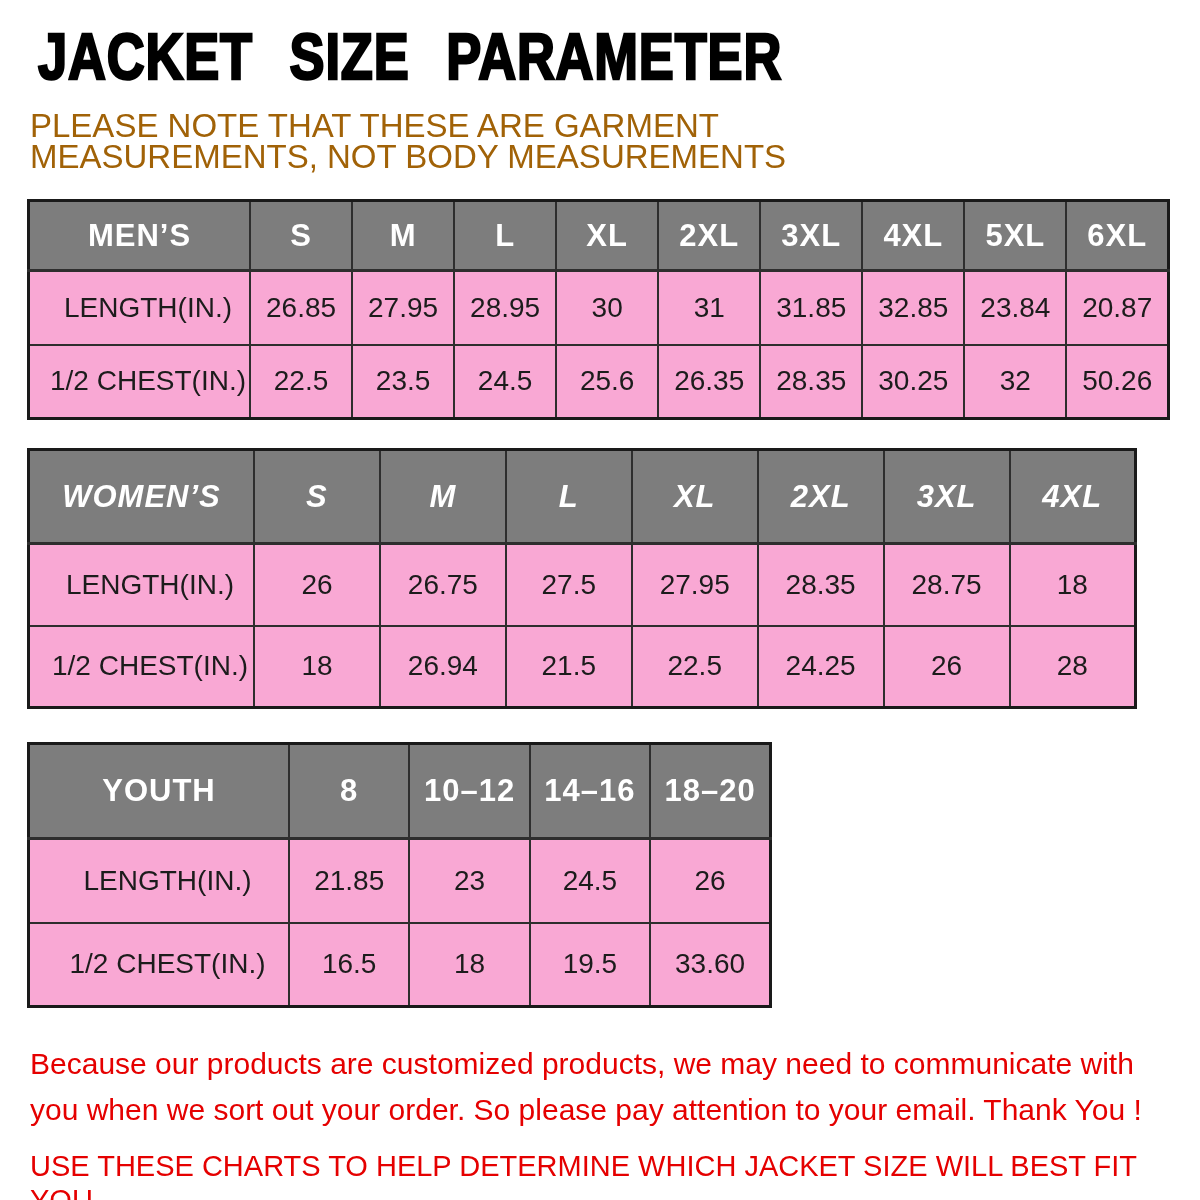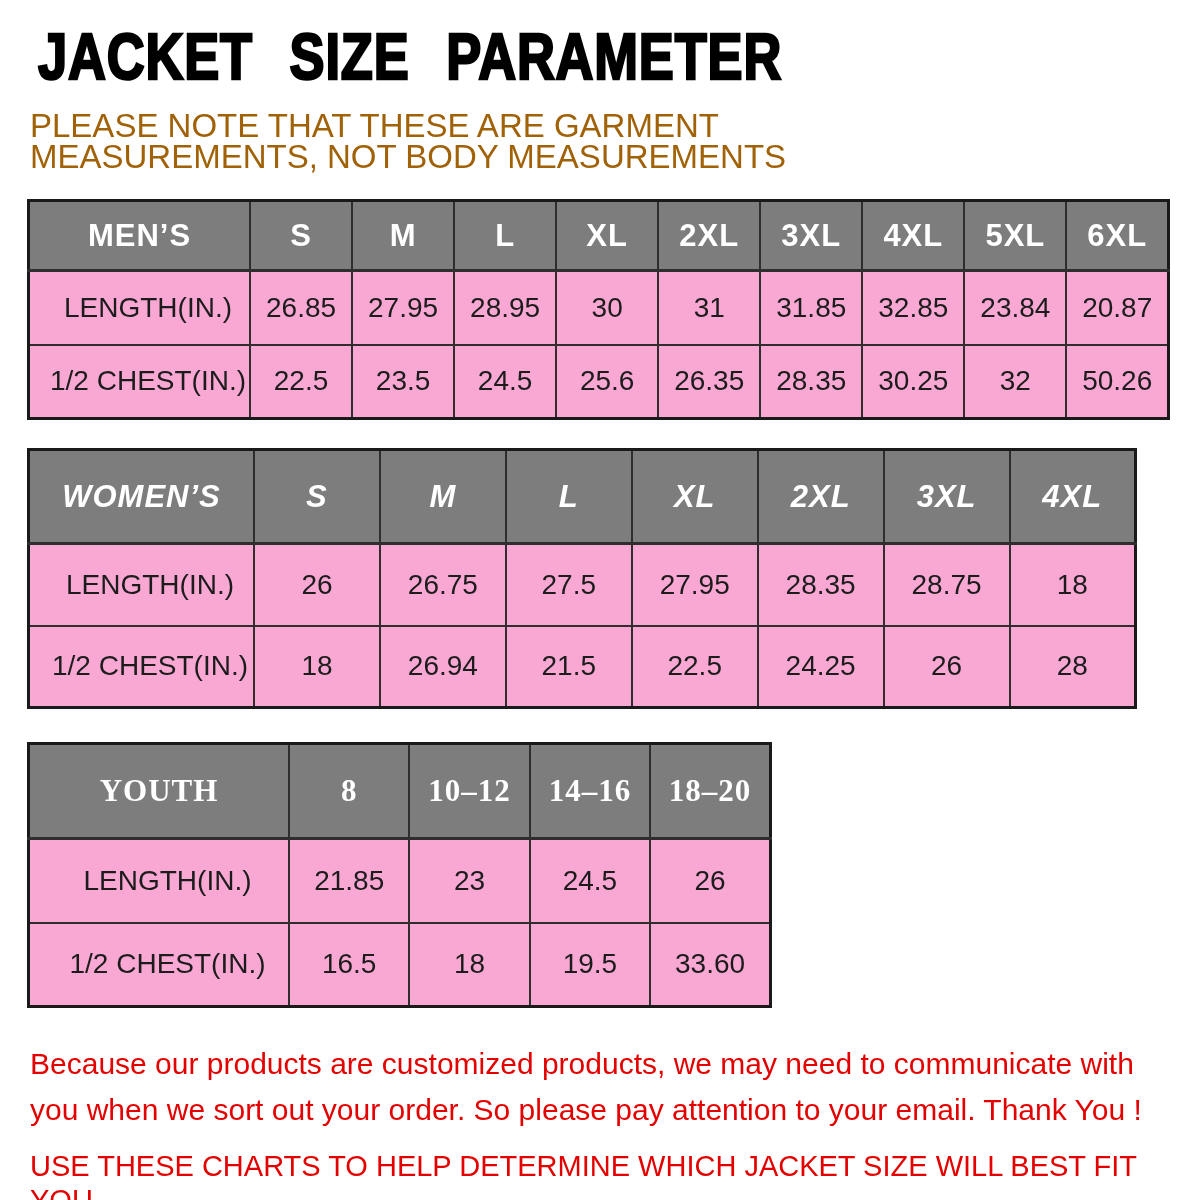"YOUTH" table.youth thead tr { font-family: Liberation Serif, serif -> none }
